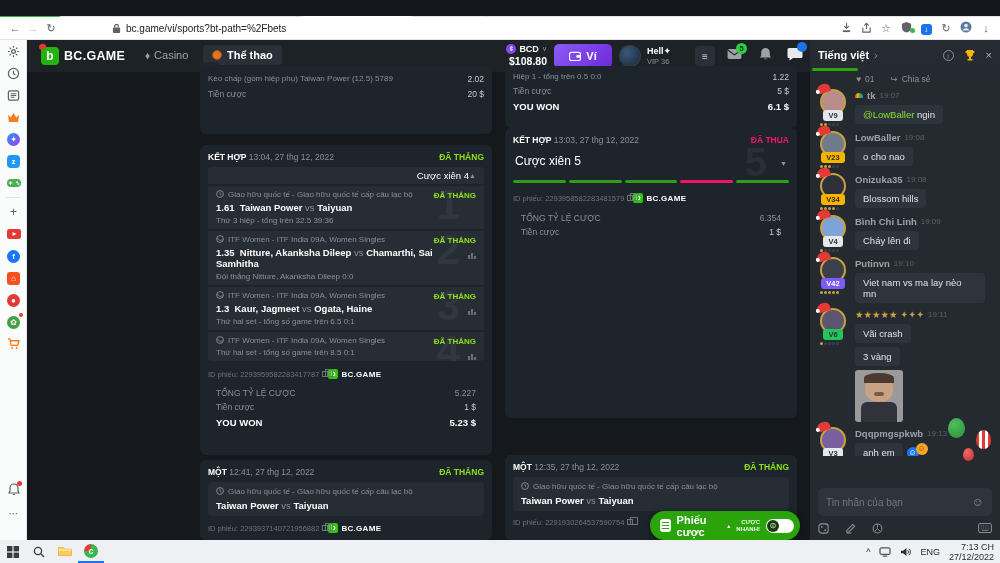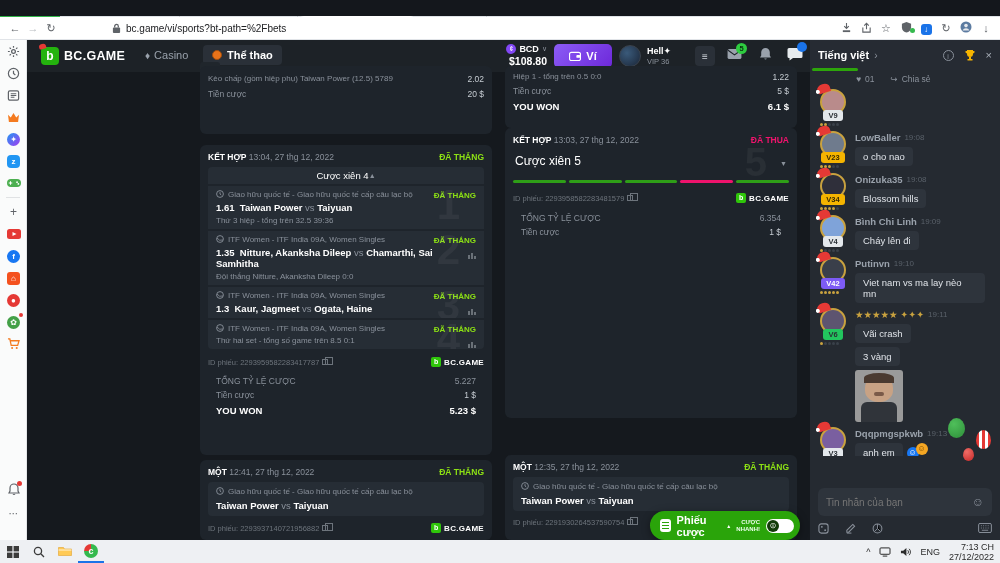"tk" div { html: none -> <div> <div> <span></span> <span>tk</span> <span>19:07</span> </div> <div><span>@LowBaller</span> <span>ngin</span></div> </div> }
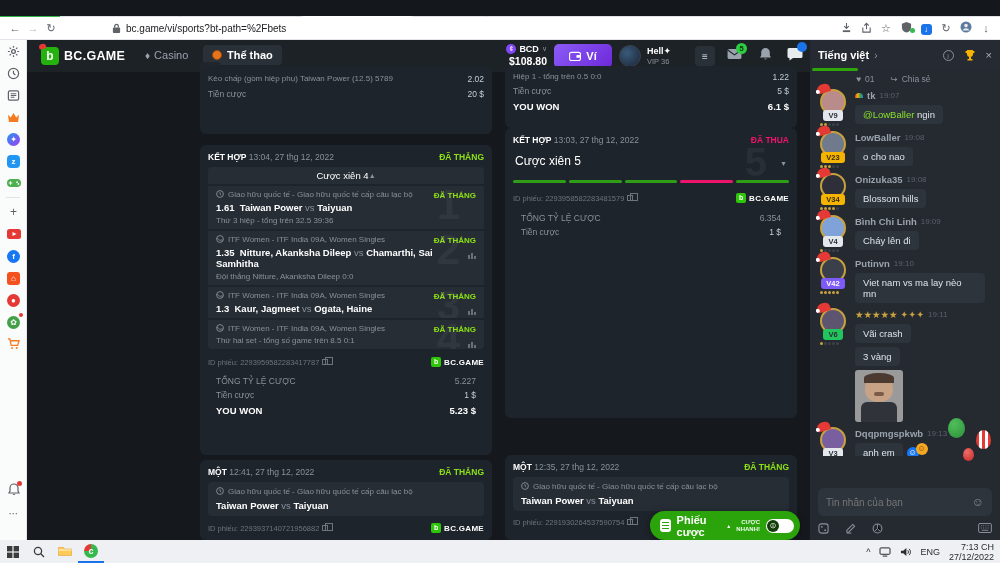"Cược xiên 4" div.block { justify-content: center -> flex-end }
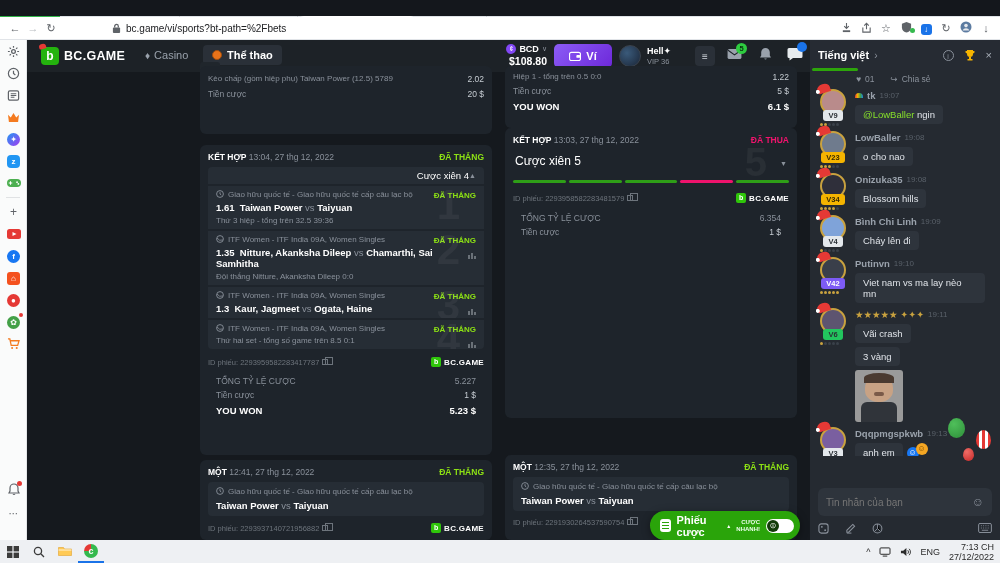"ID phiếu: 2293958582283481579" .idrow { justify-content: space-between -> none }
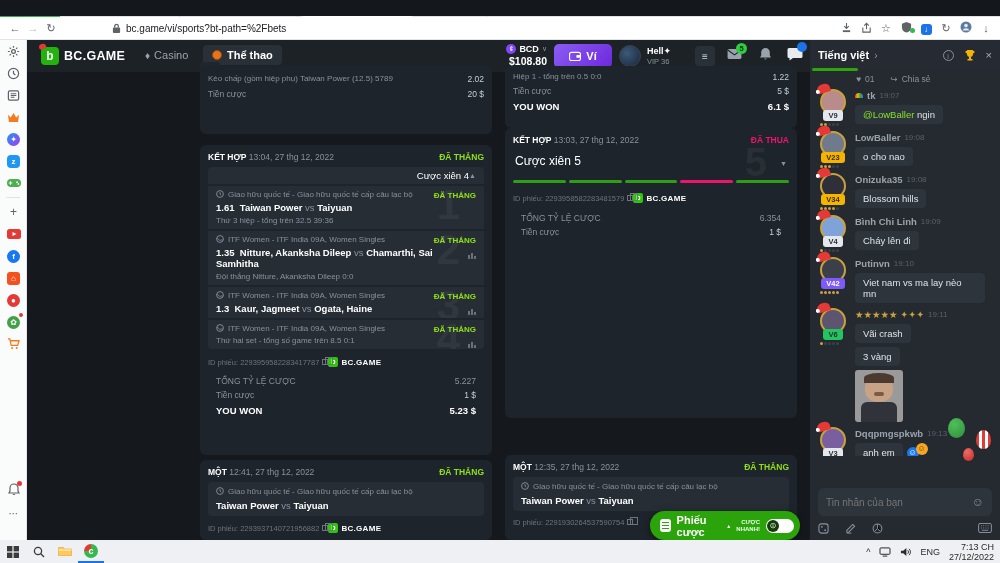"Thứ hai set - tổng số game trên 6.5" div.leg-market { html: none -> <div>Thứ hai set - tổng số game trên 6.5 0:1</div> }
